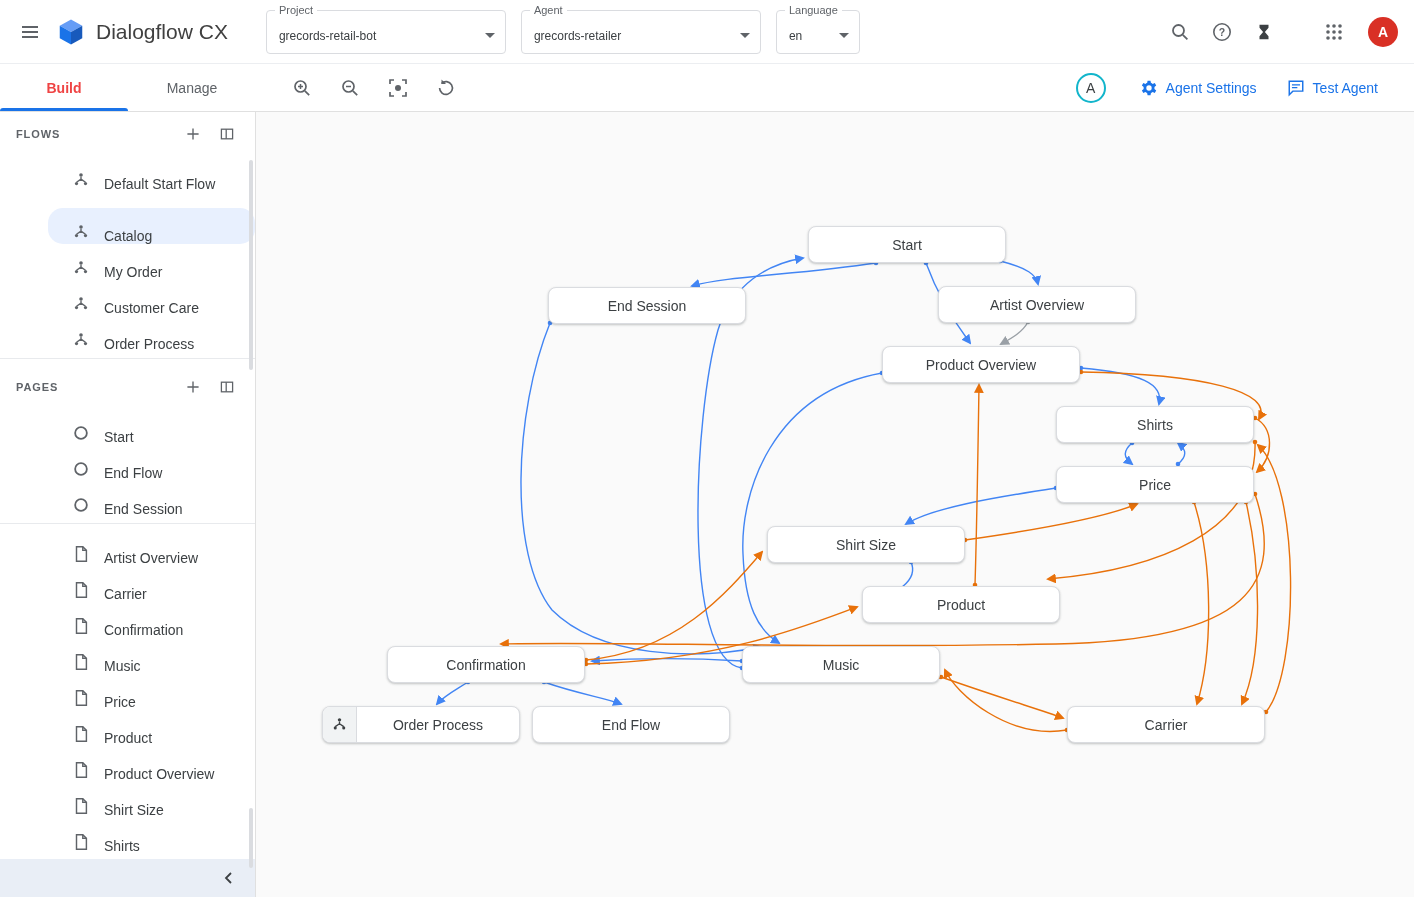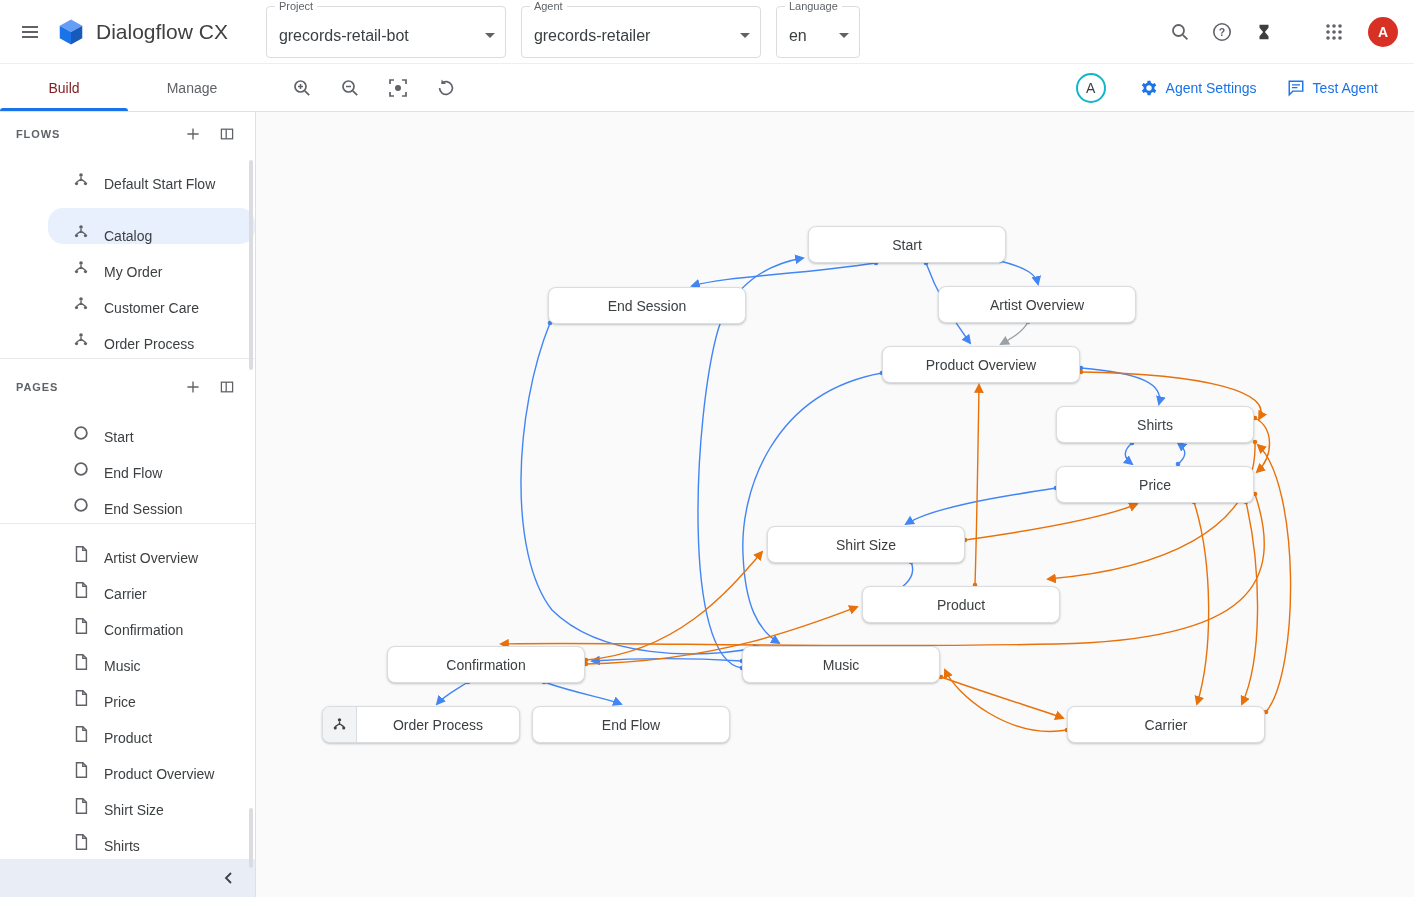"Project" .dd { height: 52px -> 44px }
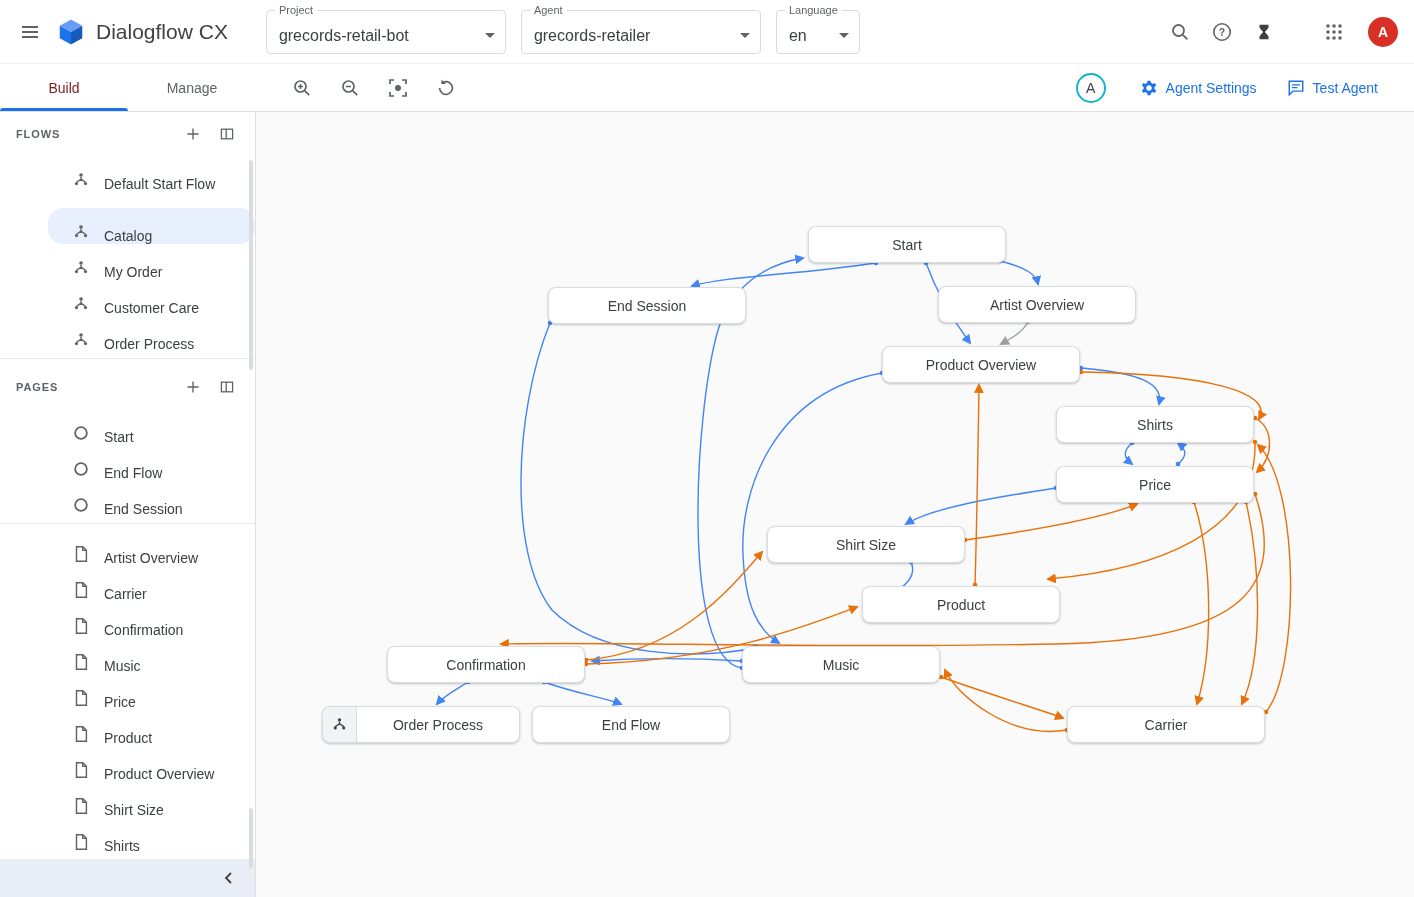"grecords-retail-bot" .dd-value { font-size: 16px -> 12px }
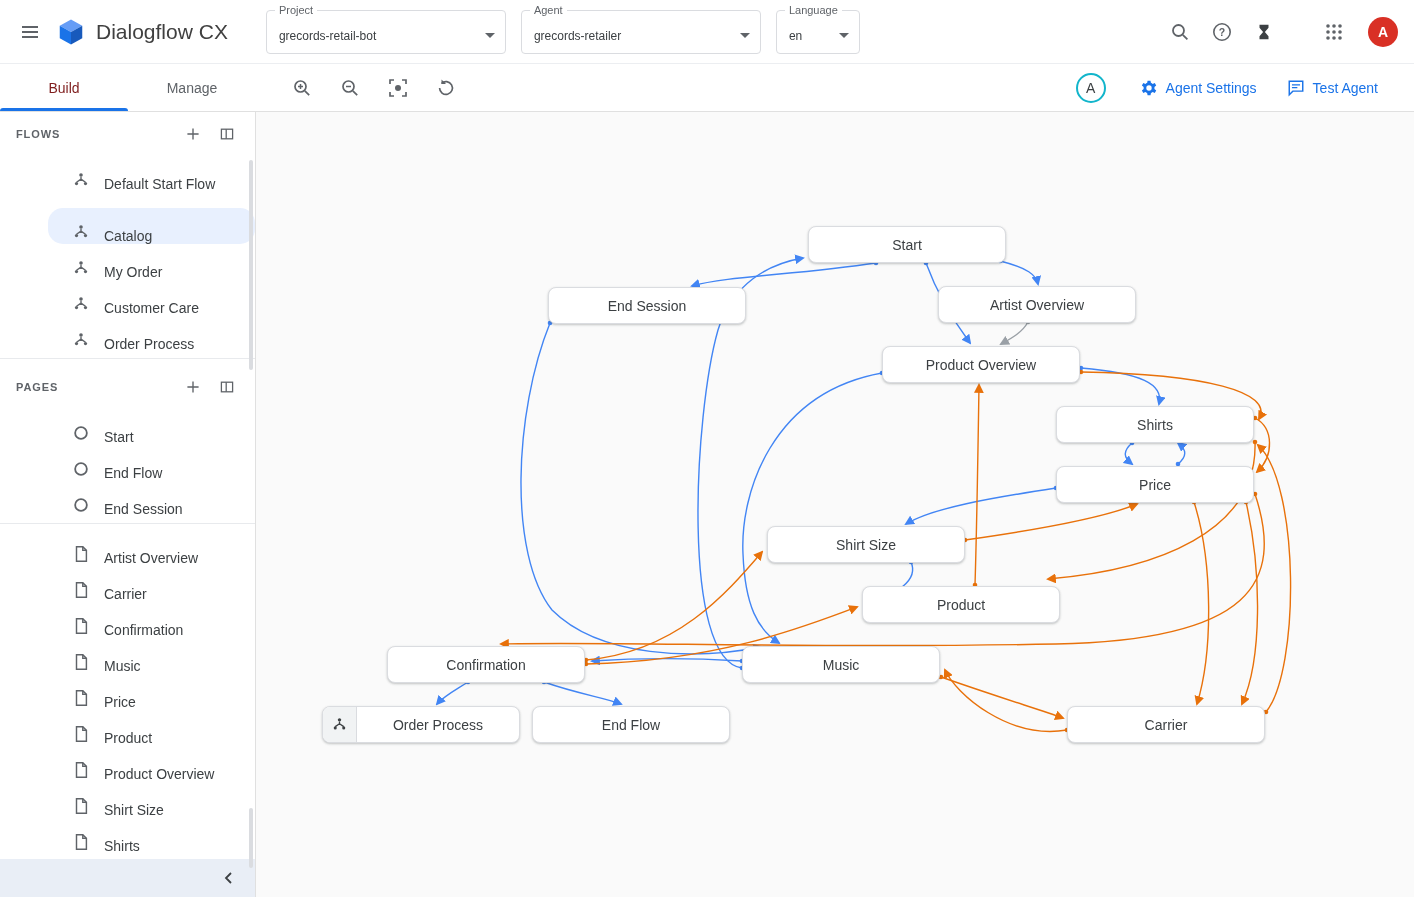"Build" .tab.active { color: #7f1d1d -> #ef4444; font-weight: normal -> bold }
